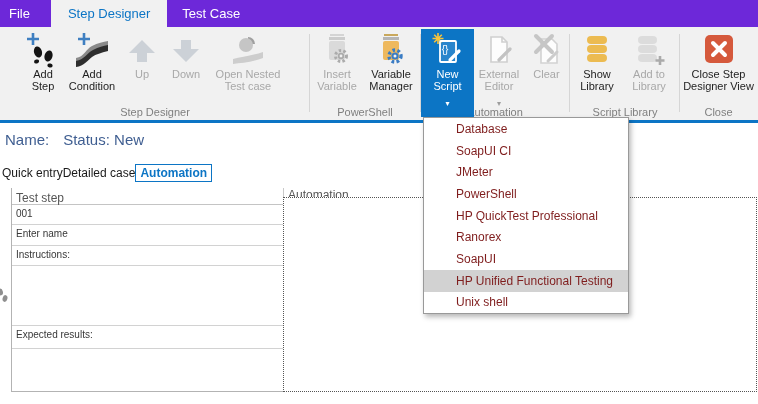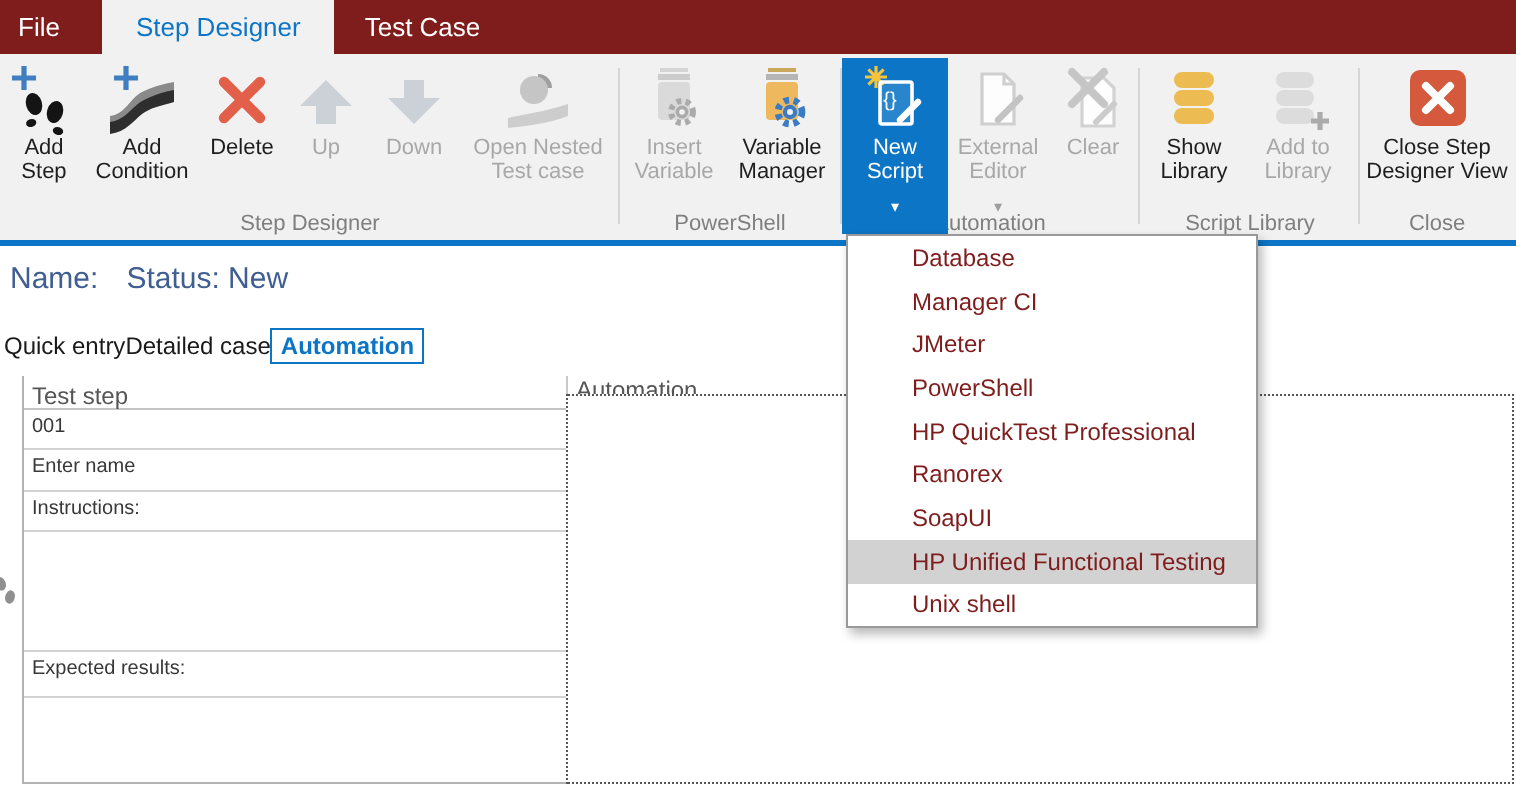"File" .tabbar { background: #7f1d1d -> #6d28d9 }
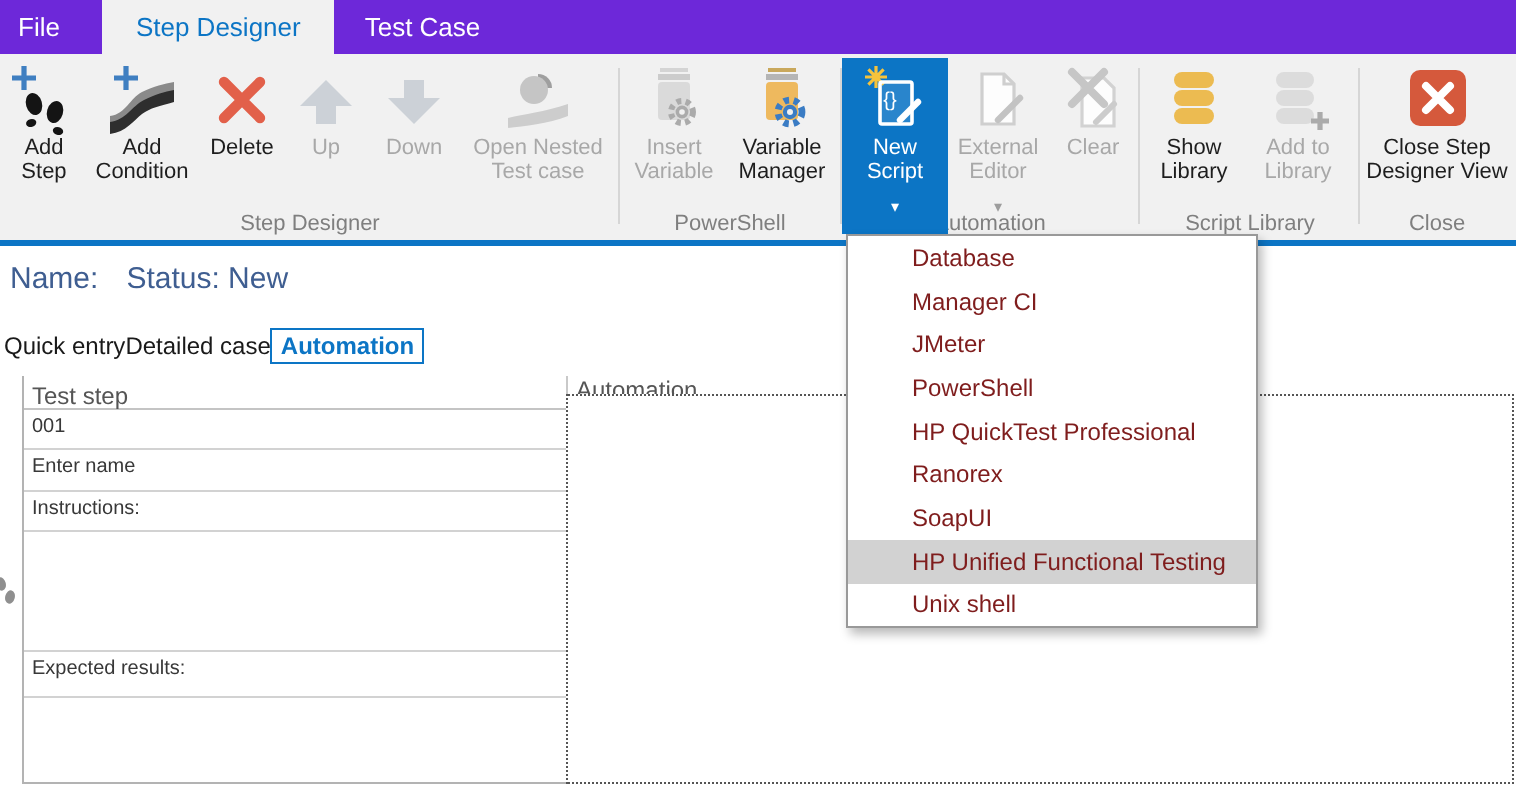"Delete" div.rbtn { html: <div> <span> <svg> <path></path> </svg> </span> <span>Delete</span> </div> -> none }
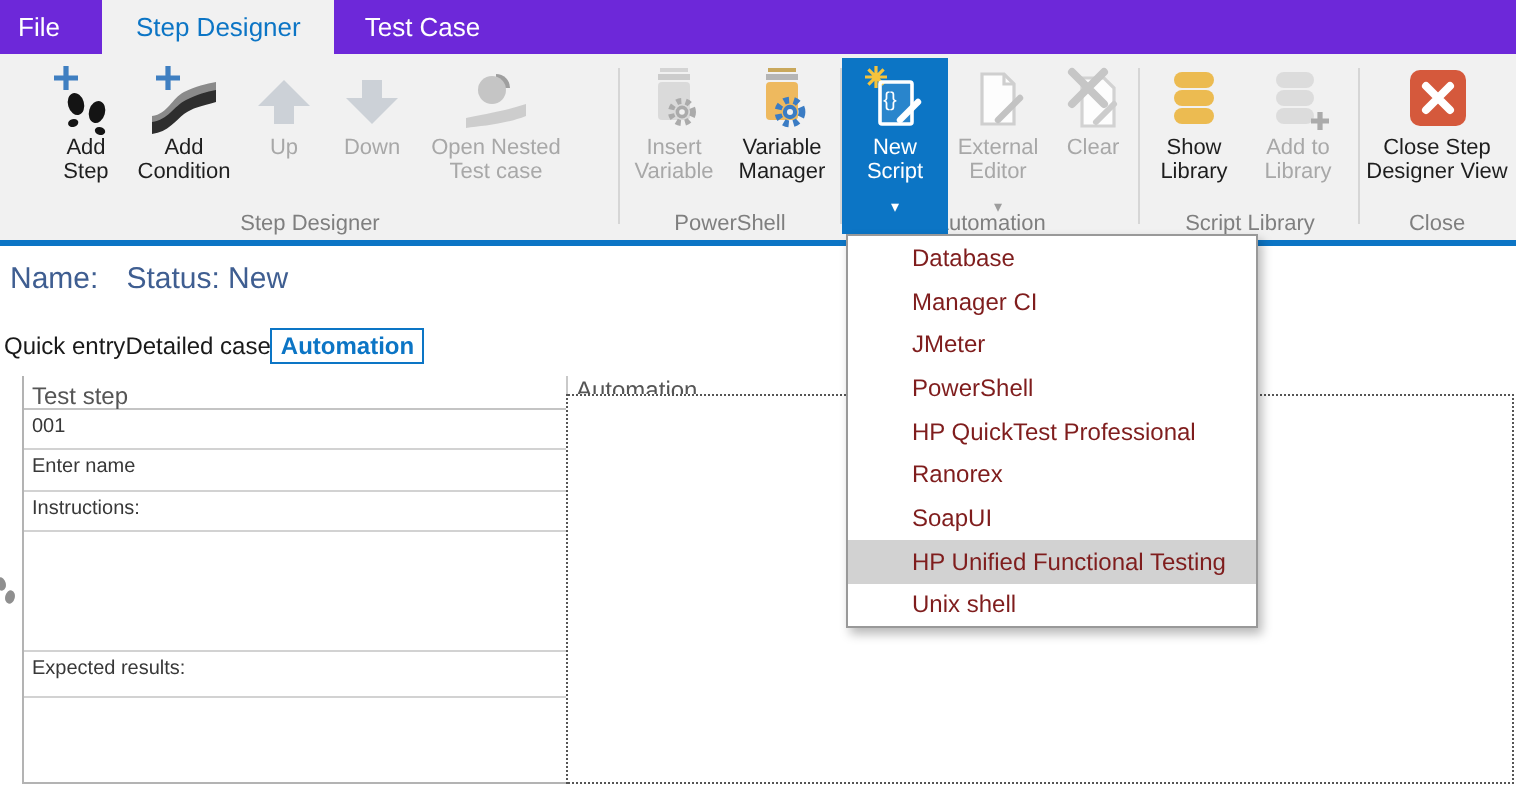"Manager CI" div.menu-item { text: Manager -> SoapUI }
